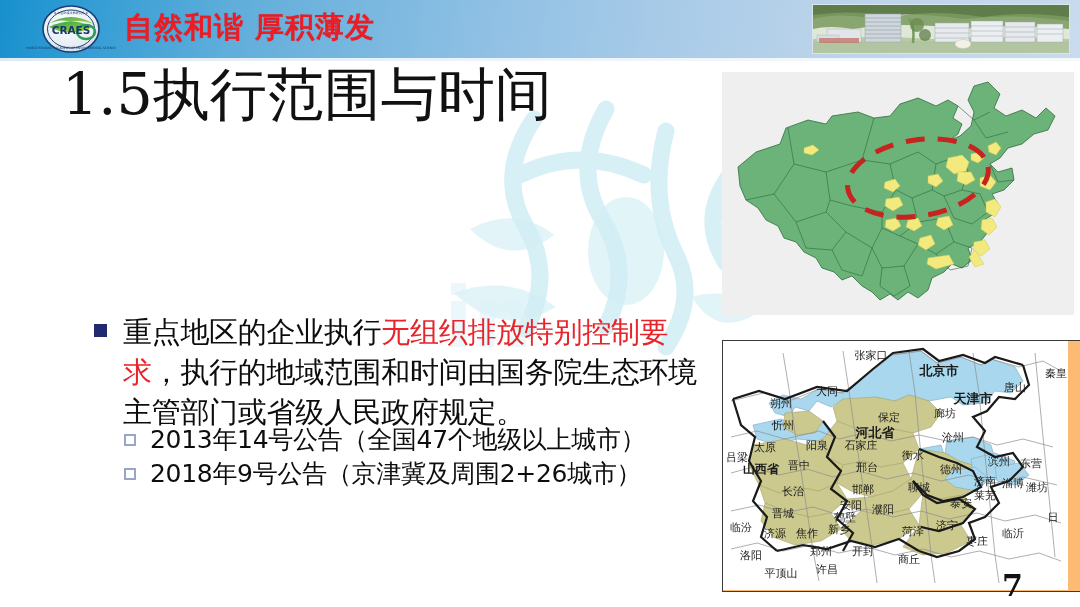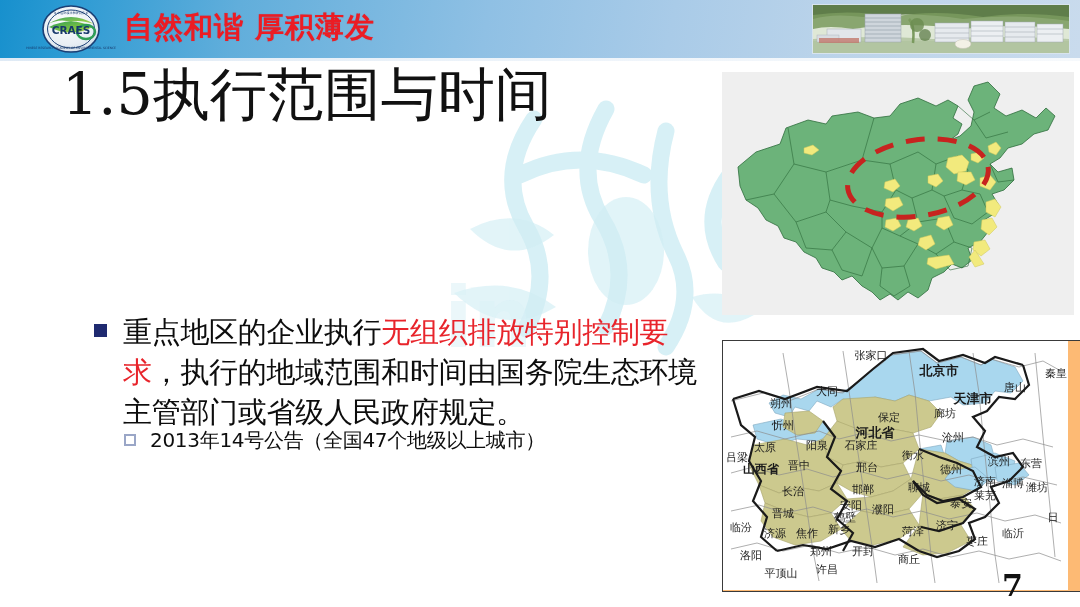"2013年14号公告（全国47个地级以上城市）" .stext { font-size: 20px -> 25px }
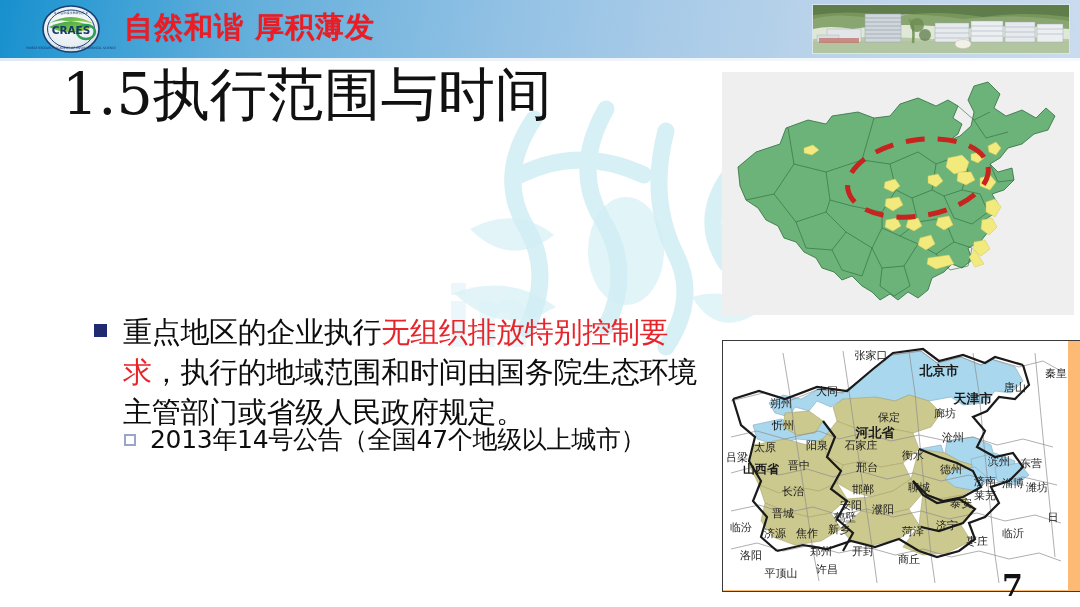"2018年9号公告（京津冀及周围2+26城市）" div.sub-row { html: none -> <div> <div></div> <div>2018年9号公告（京津冀及周围2+26城市）</div> </div> }
